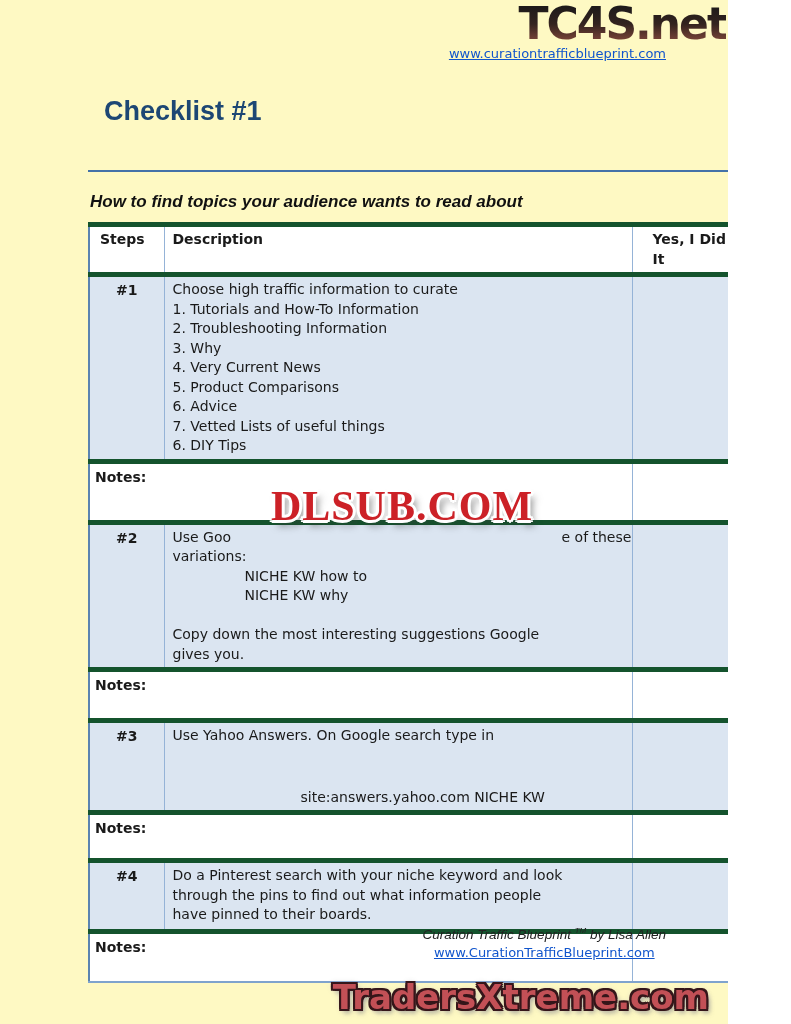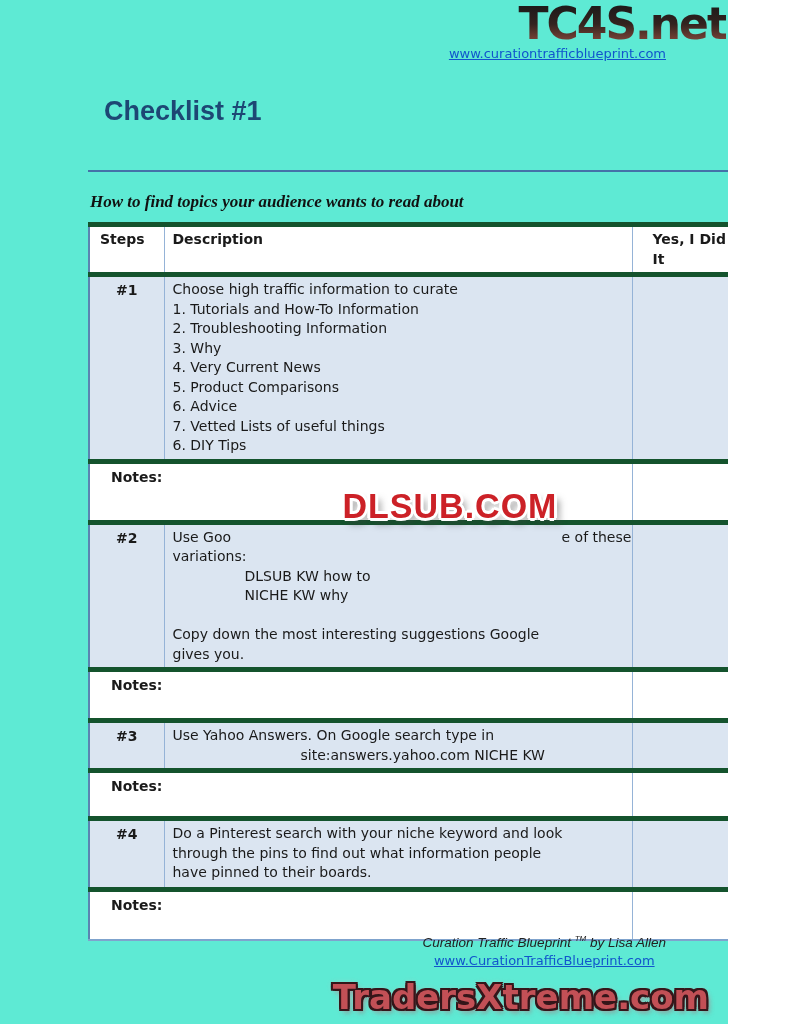"TC4S.net" .page { background: #5eead4 -> #fef9c3 }
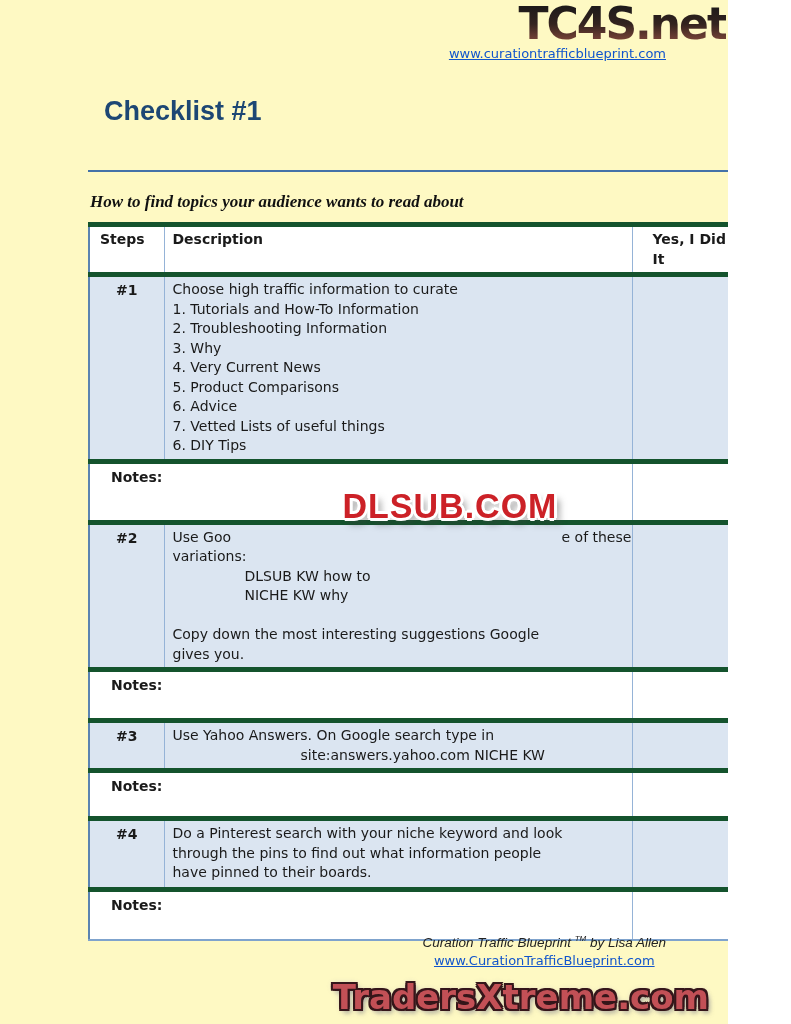"How to find topics your" .subtitle { font-family: Liberation Serif, serif -> Liberation Sans, sans-serif }
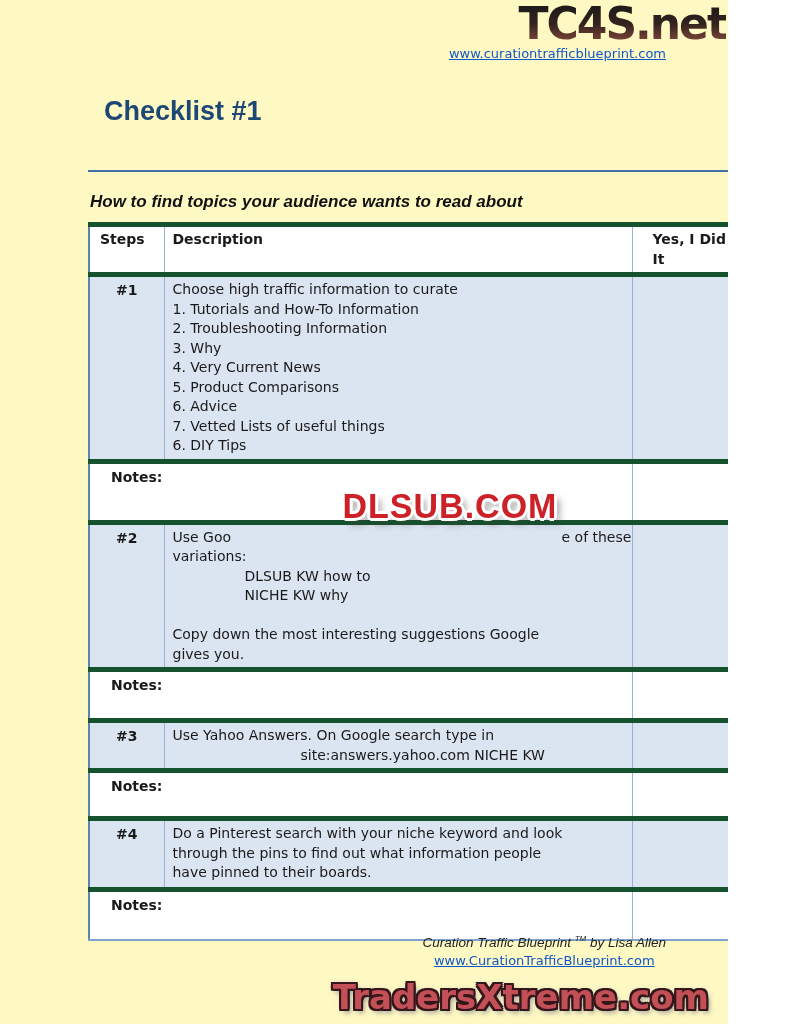"Notes:" td.notes { padding-left: 21px -> 5px }
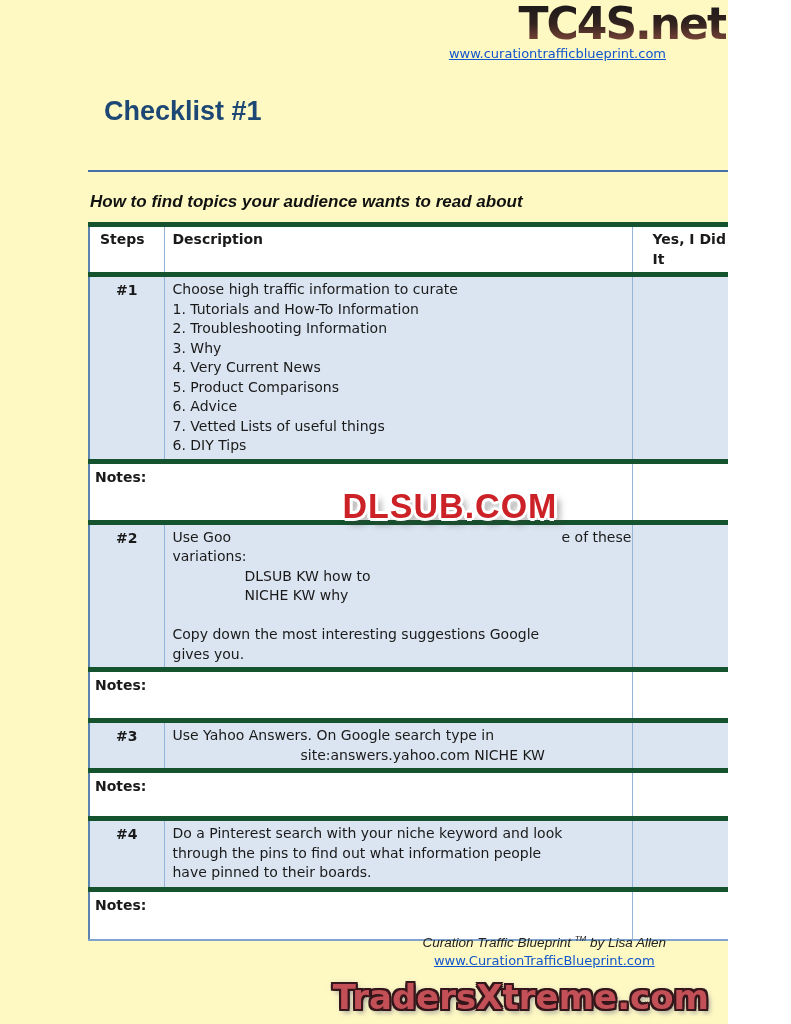"DLSUB.COM" .wm-dlsub { font-family: Liberation Sans, sans-serif -> Liberation Serif, serif; font-size: 34px -> 42px; margin-left: 48px -> none }
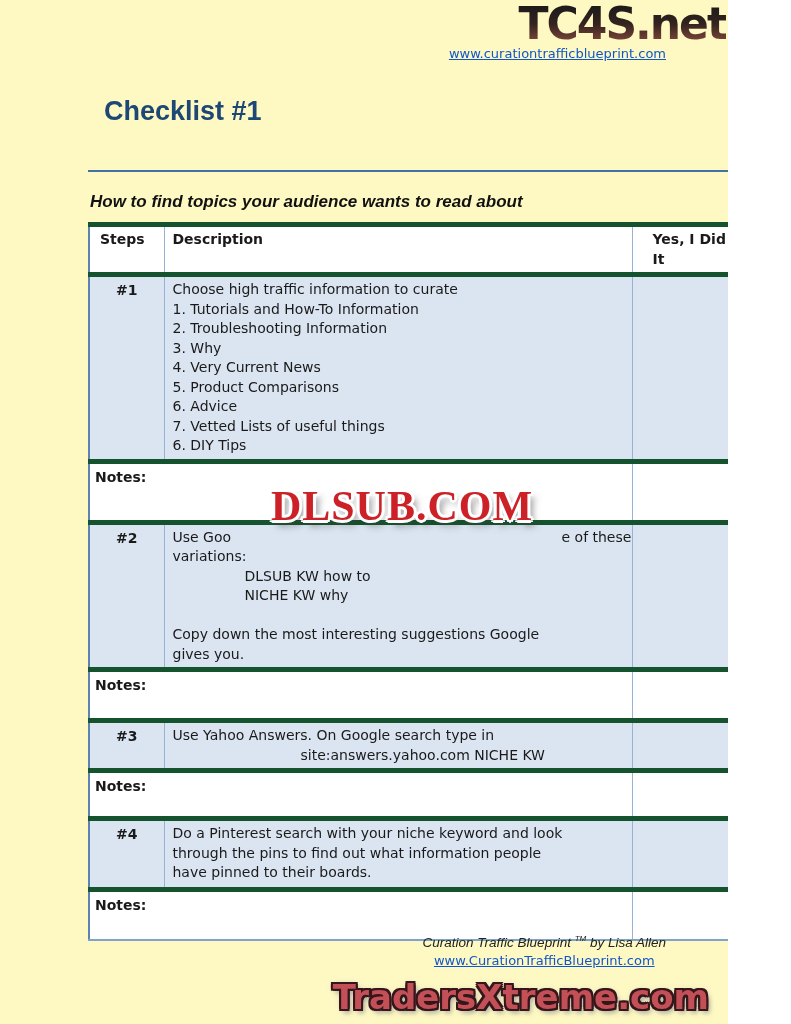"DLSUB KW how to" div.line { text: DLSUB -> NICHE }
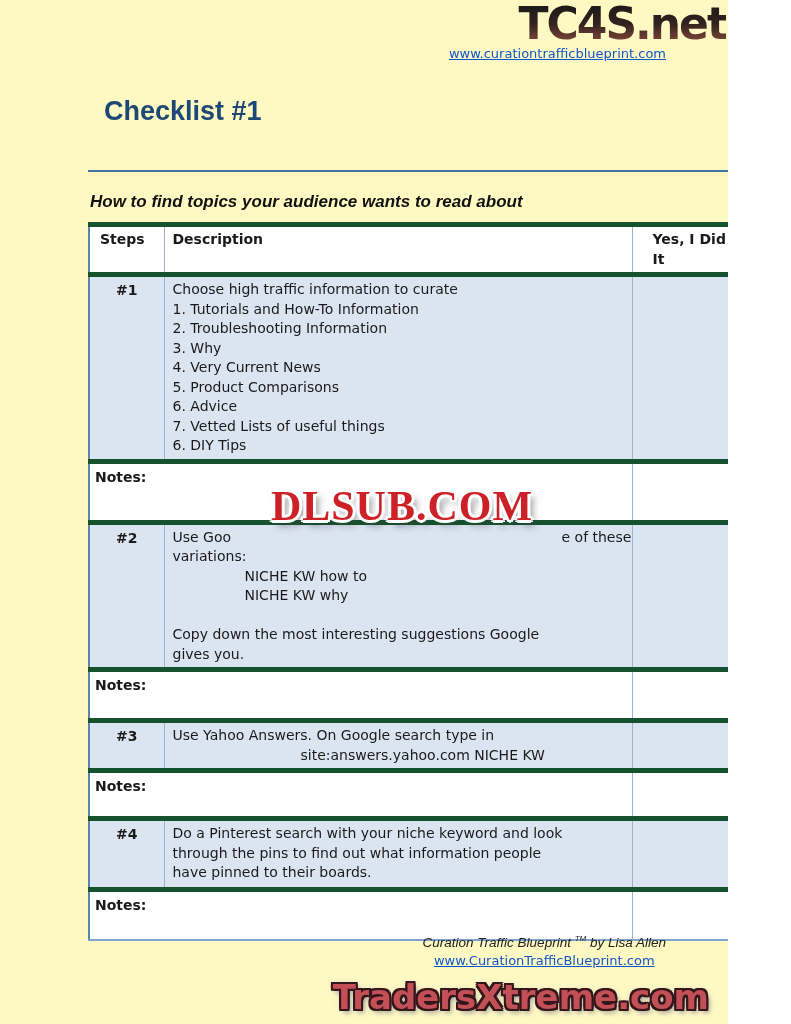"site:answers.yahoo.com NICHE KW" .indent2 { margin-top: none -> 42px }
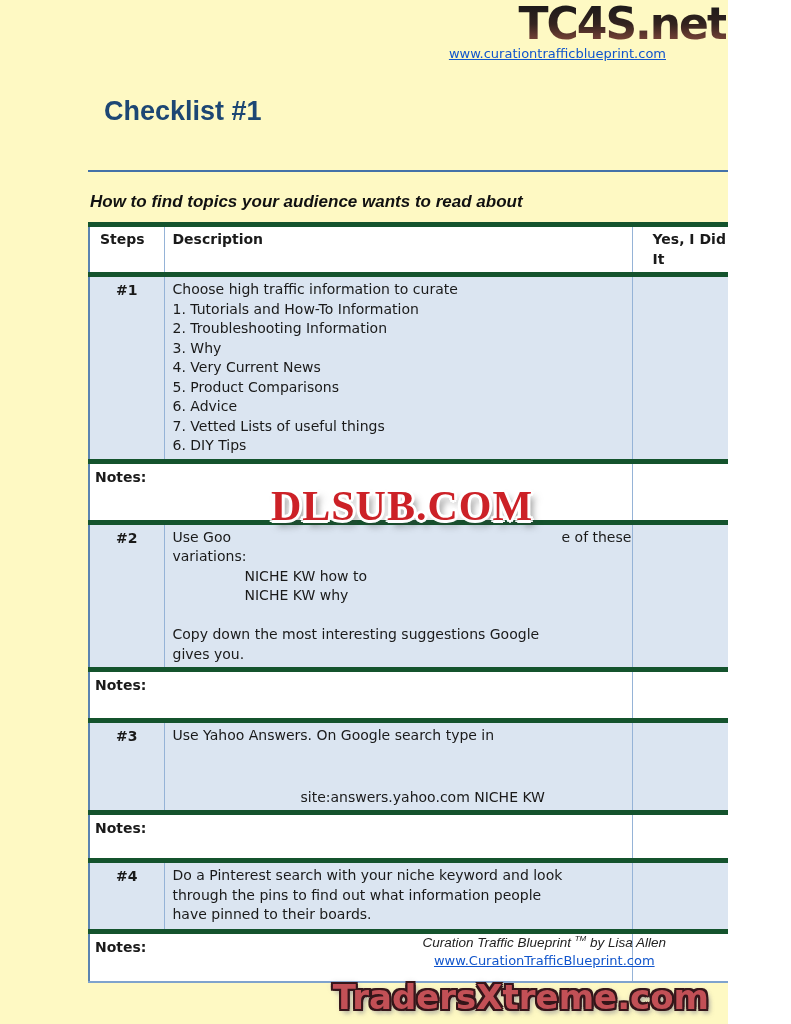"Curation Traffic Blueprint TM by" .credit { margin-top: 8px -> none }
